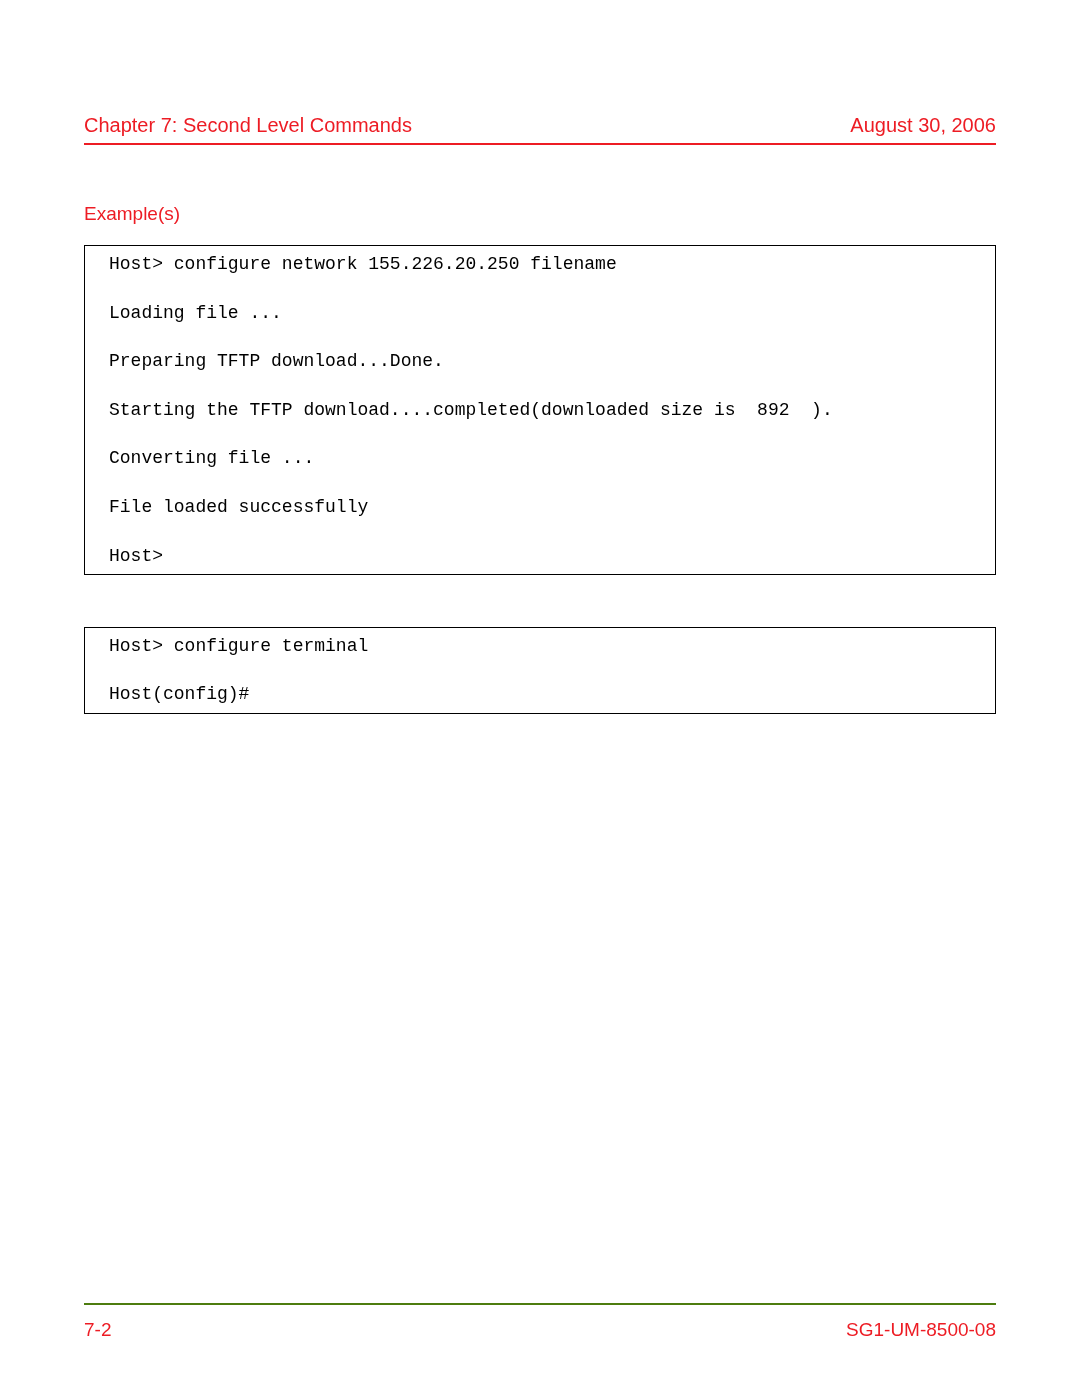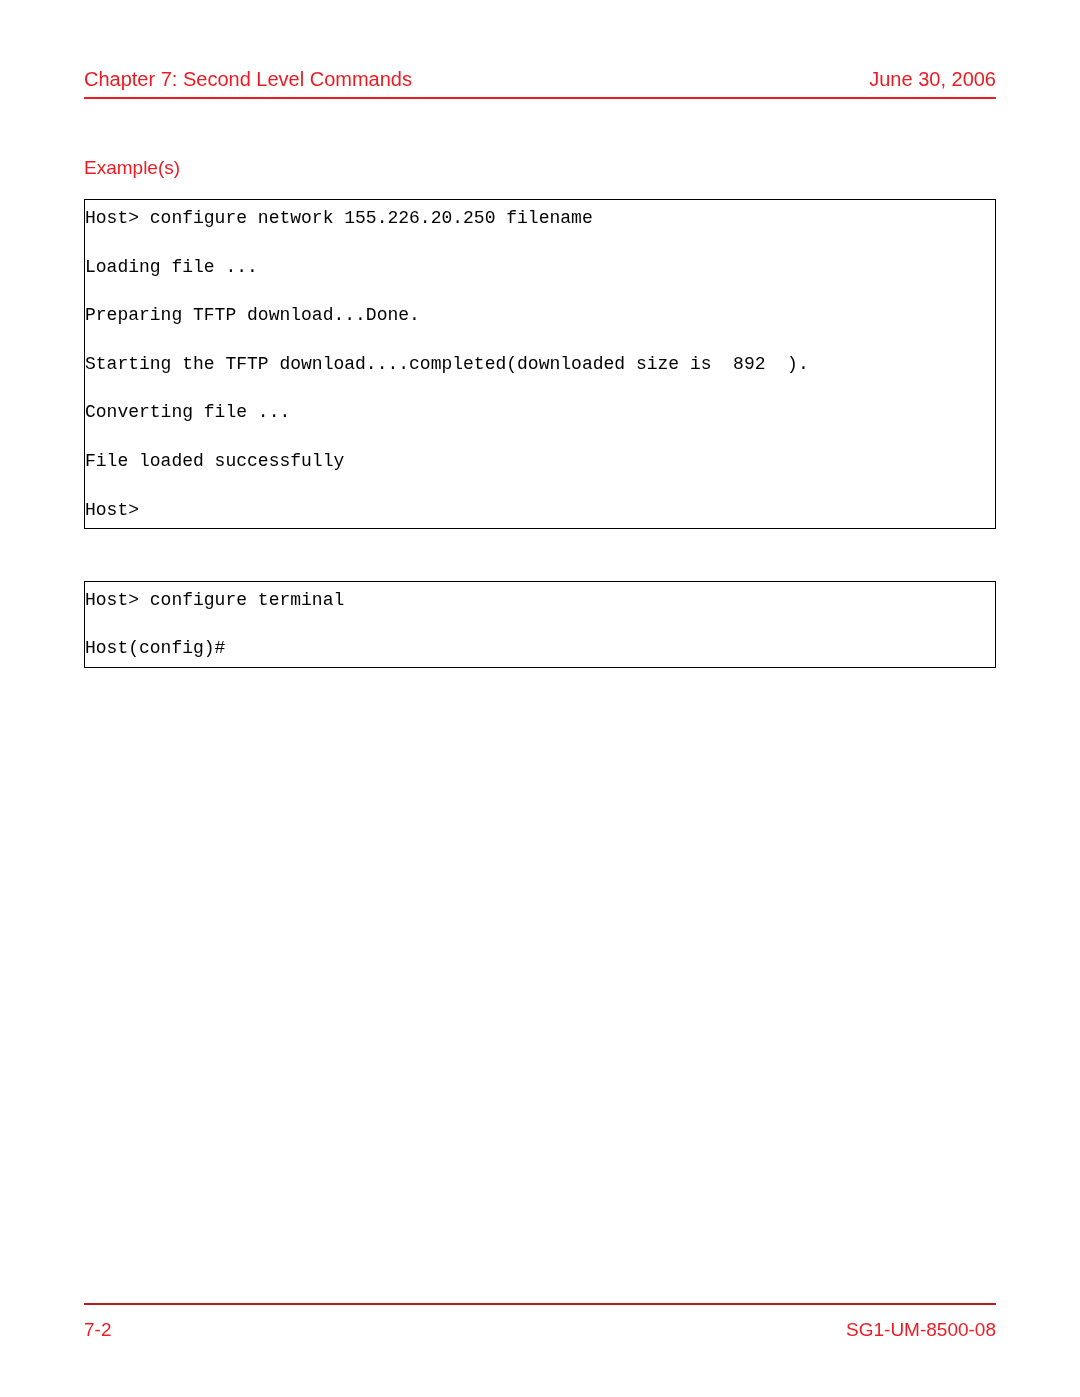"Chapter 7: Second Level Commands" .header-left { margin-top: none -> 46px }
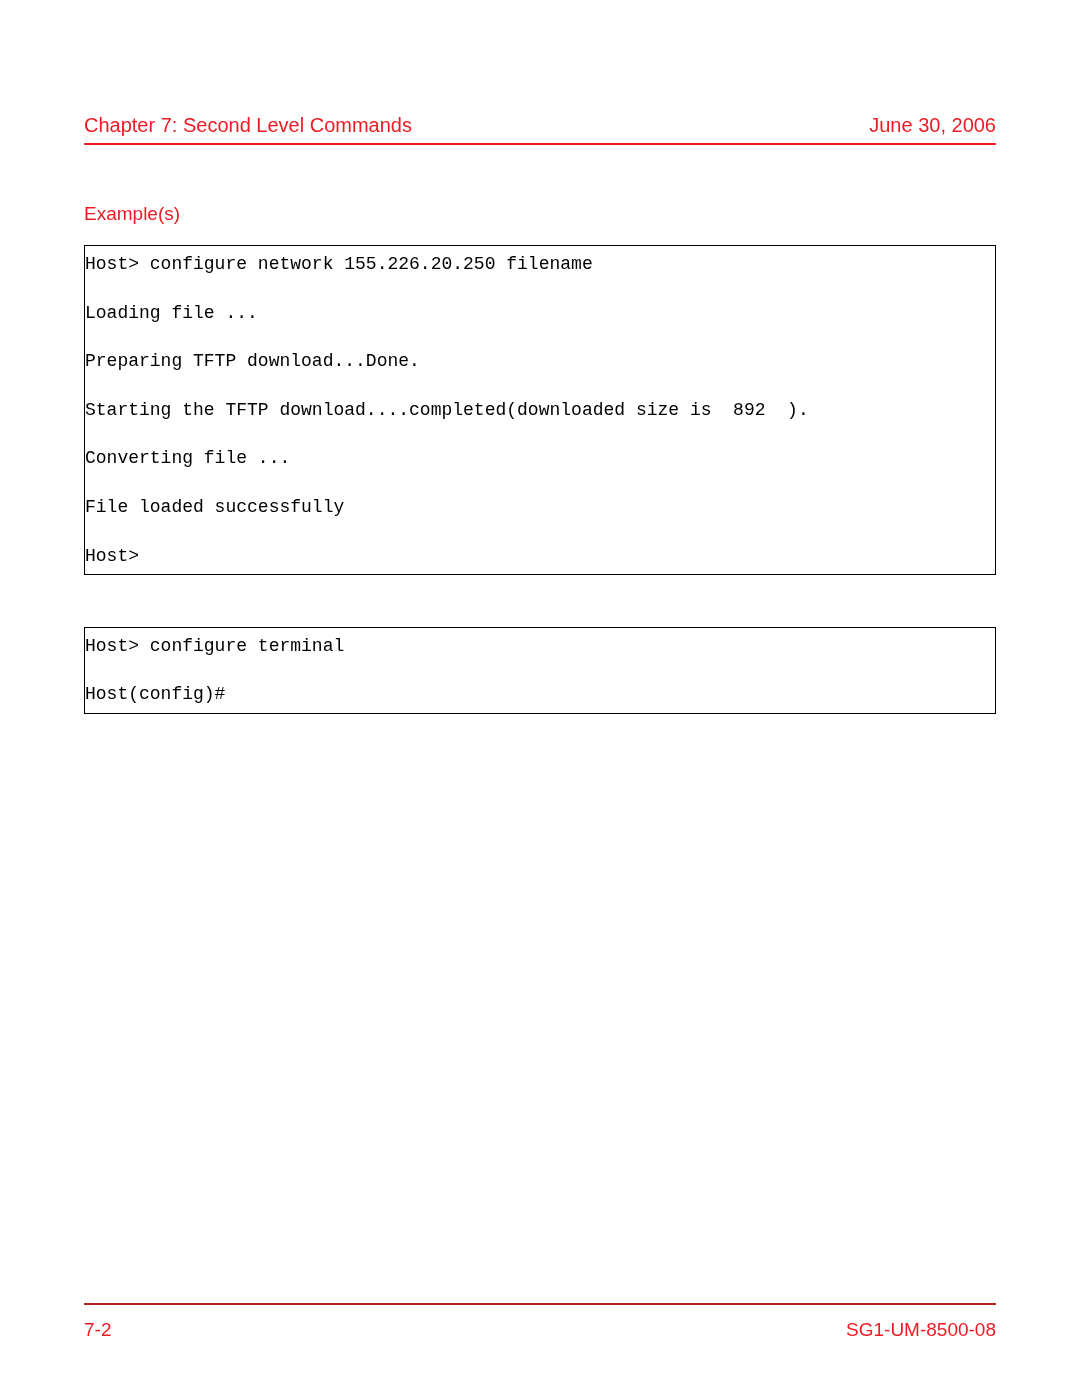"June 30, 2006" div.header-right { text: June -> August }
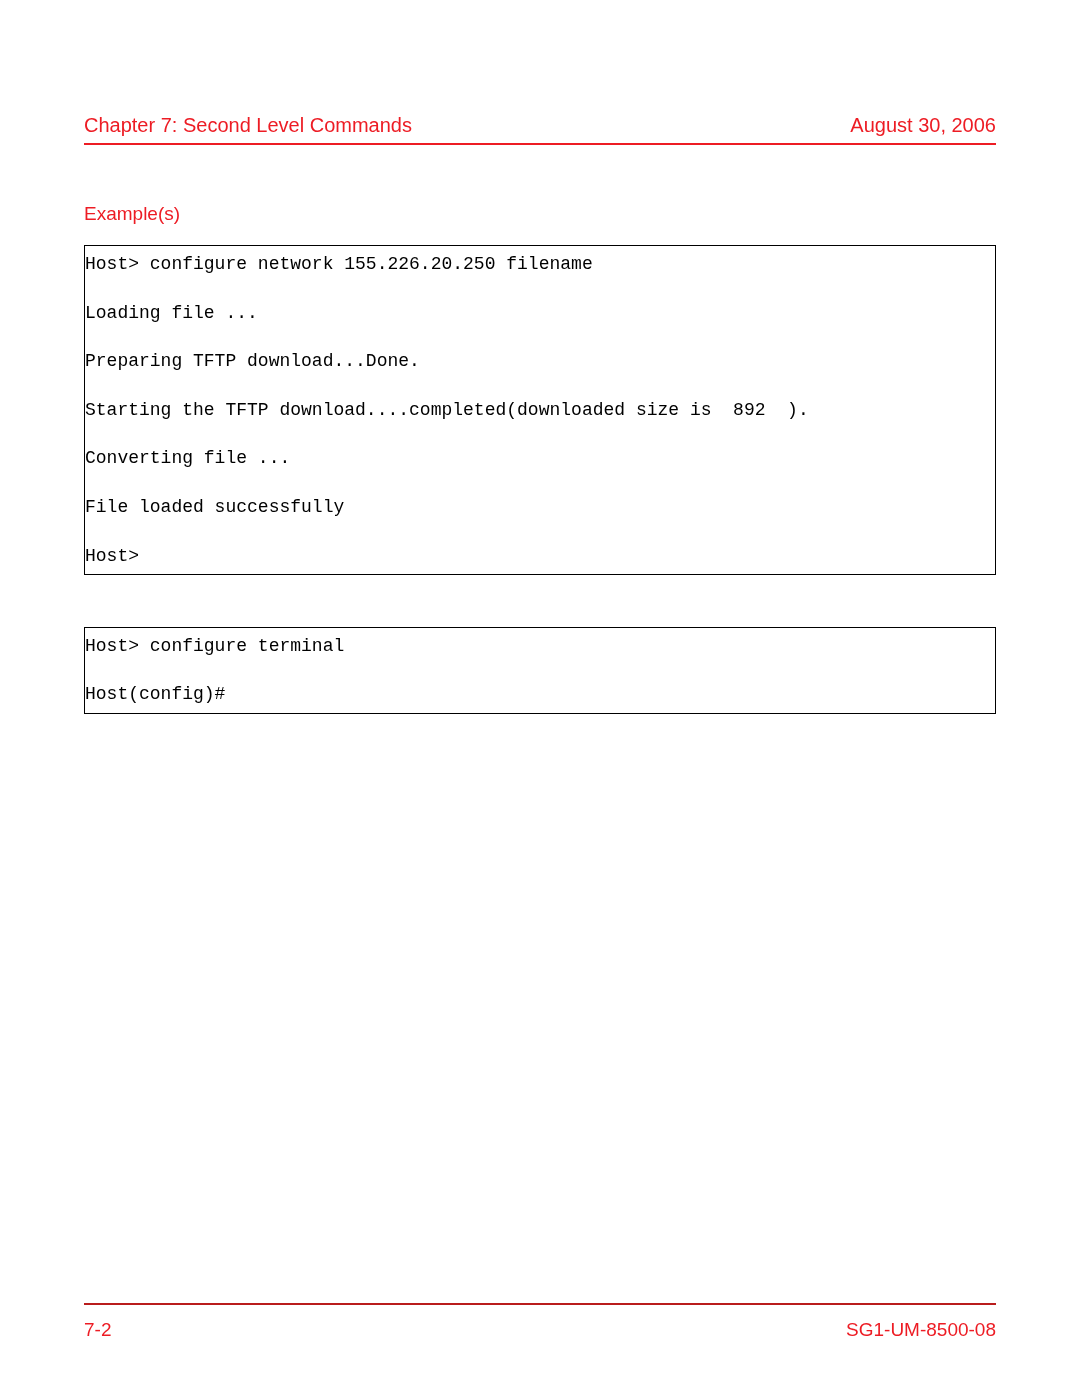"Host> configure network 155.226.20.250" .code-block { padding: 6px 0 -> 6px 24px }
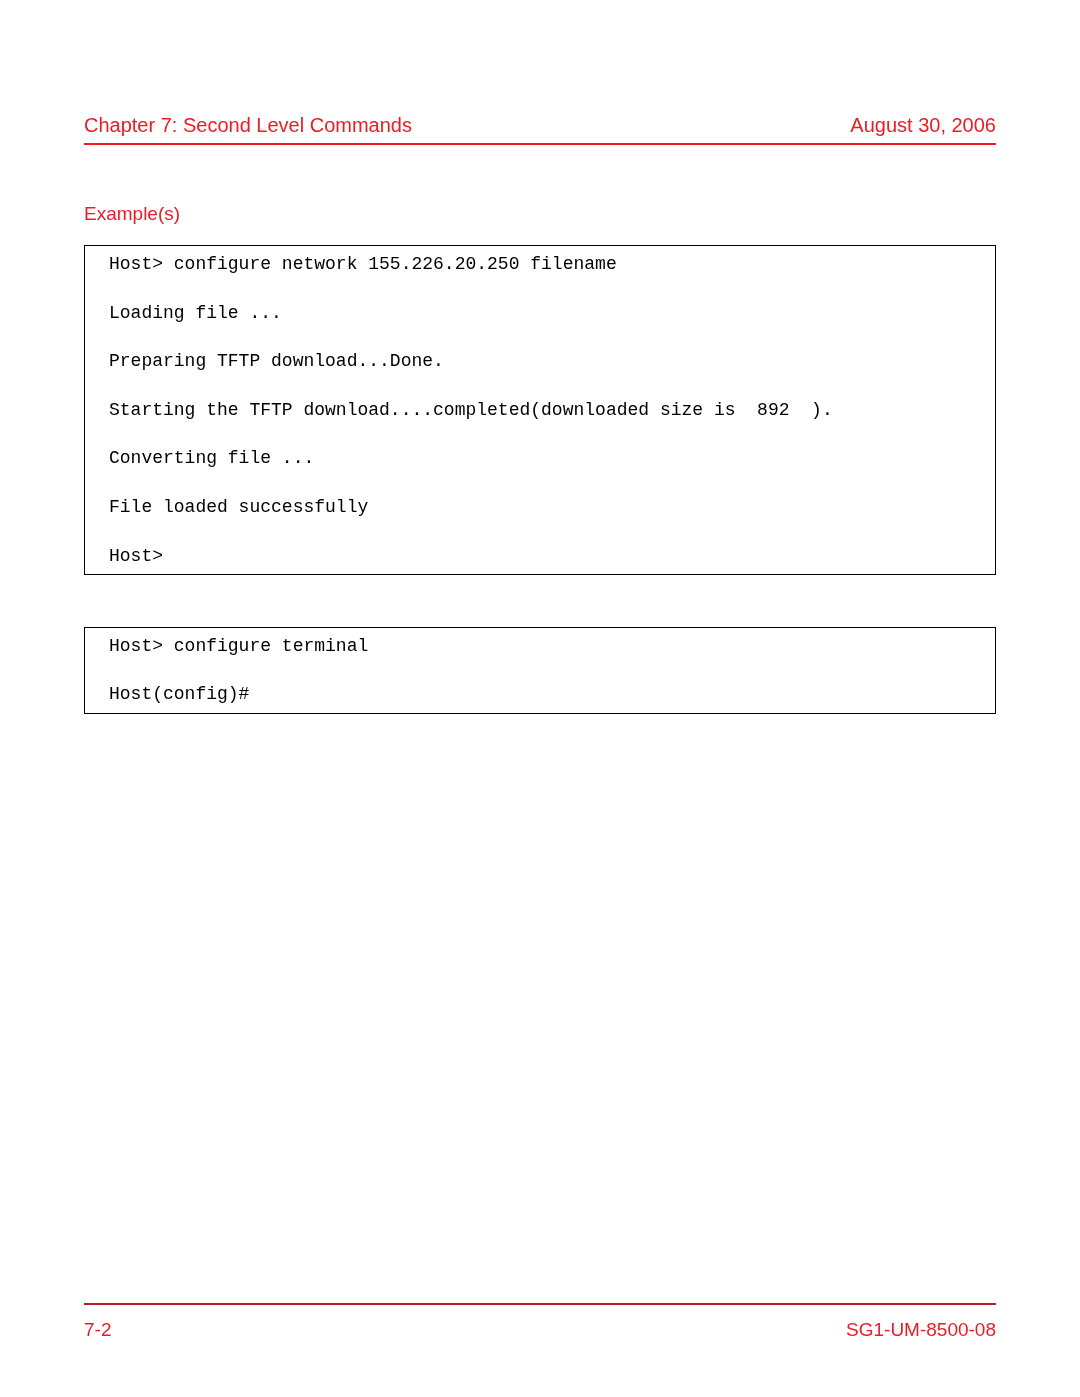"7-2" .footer { border-top: 2px solid #b91c1c -> 2px solid #4d7c0f }
